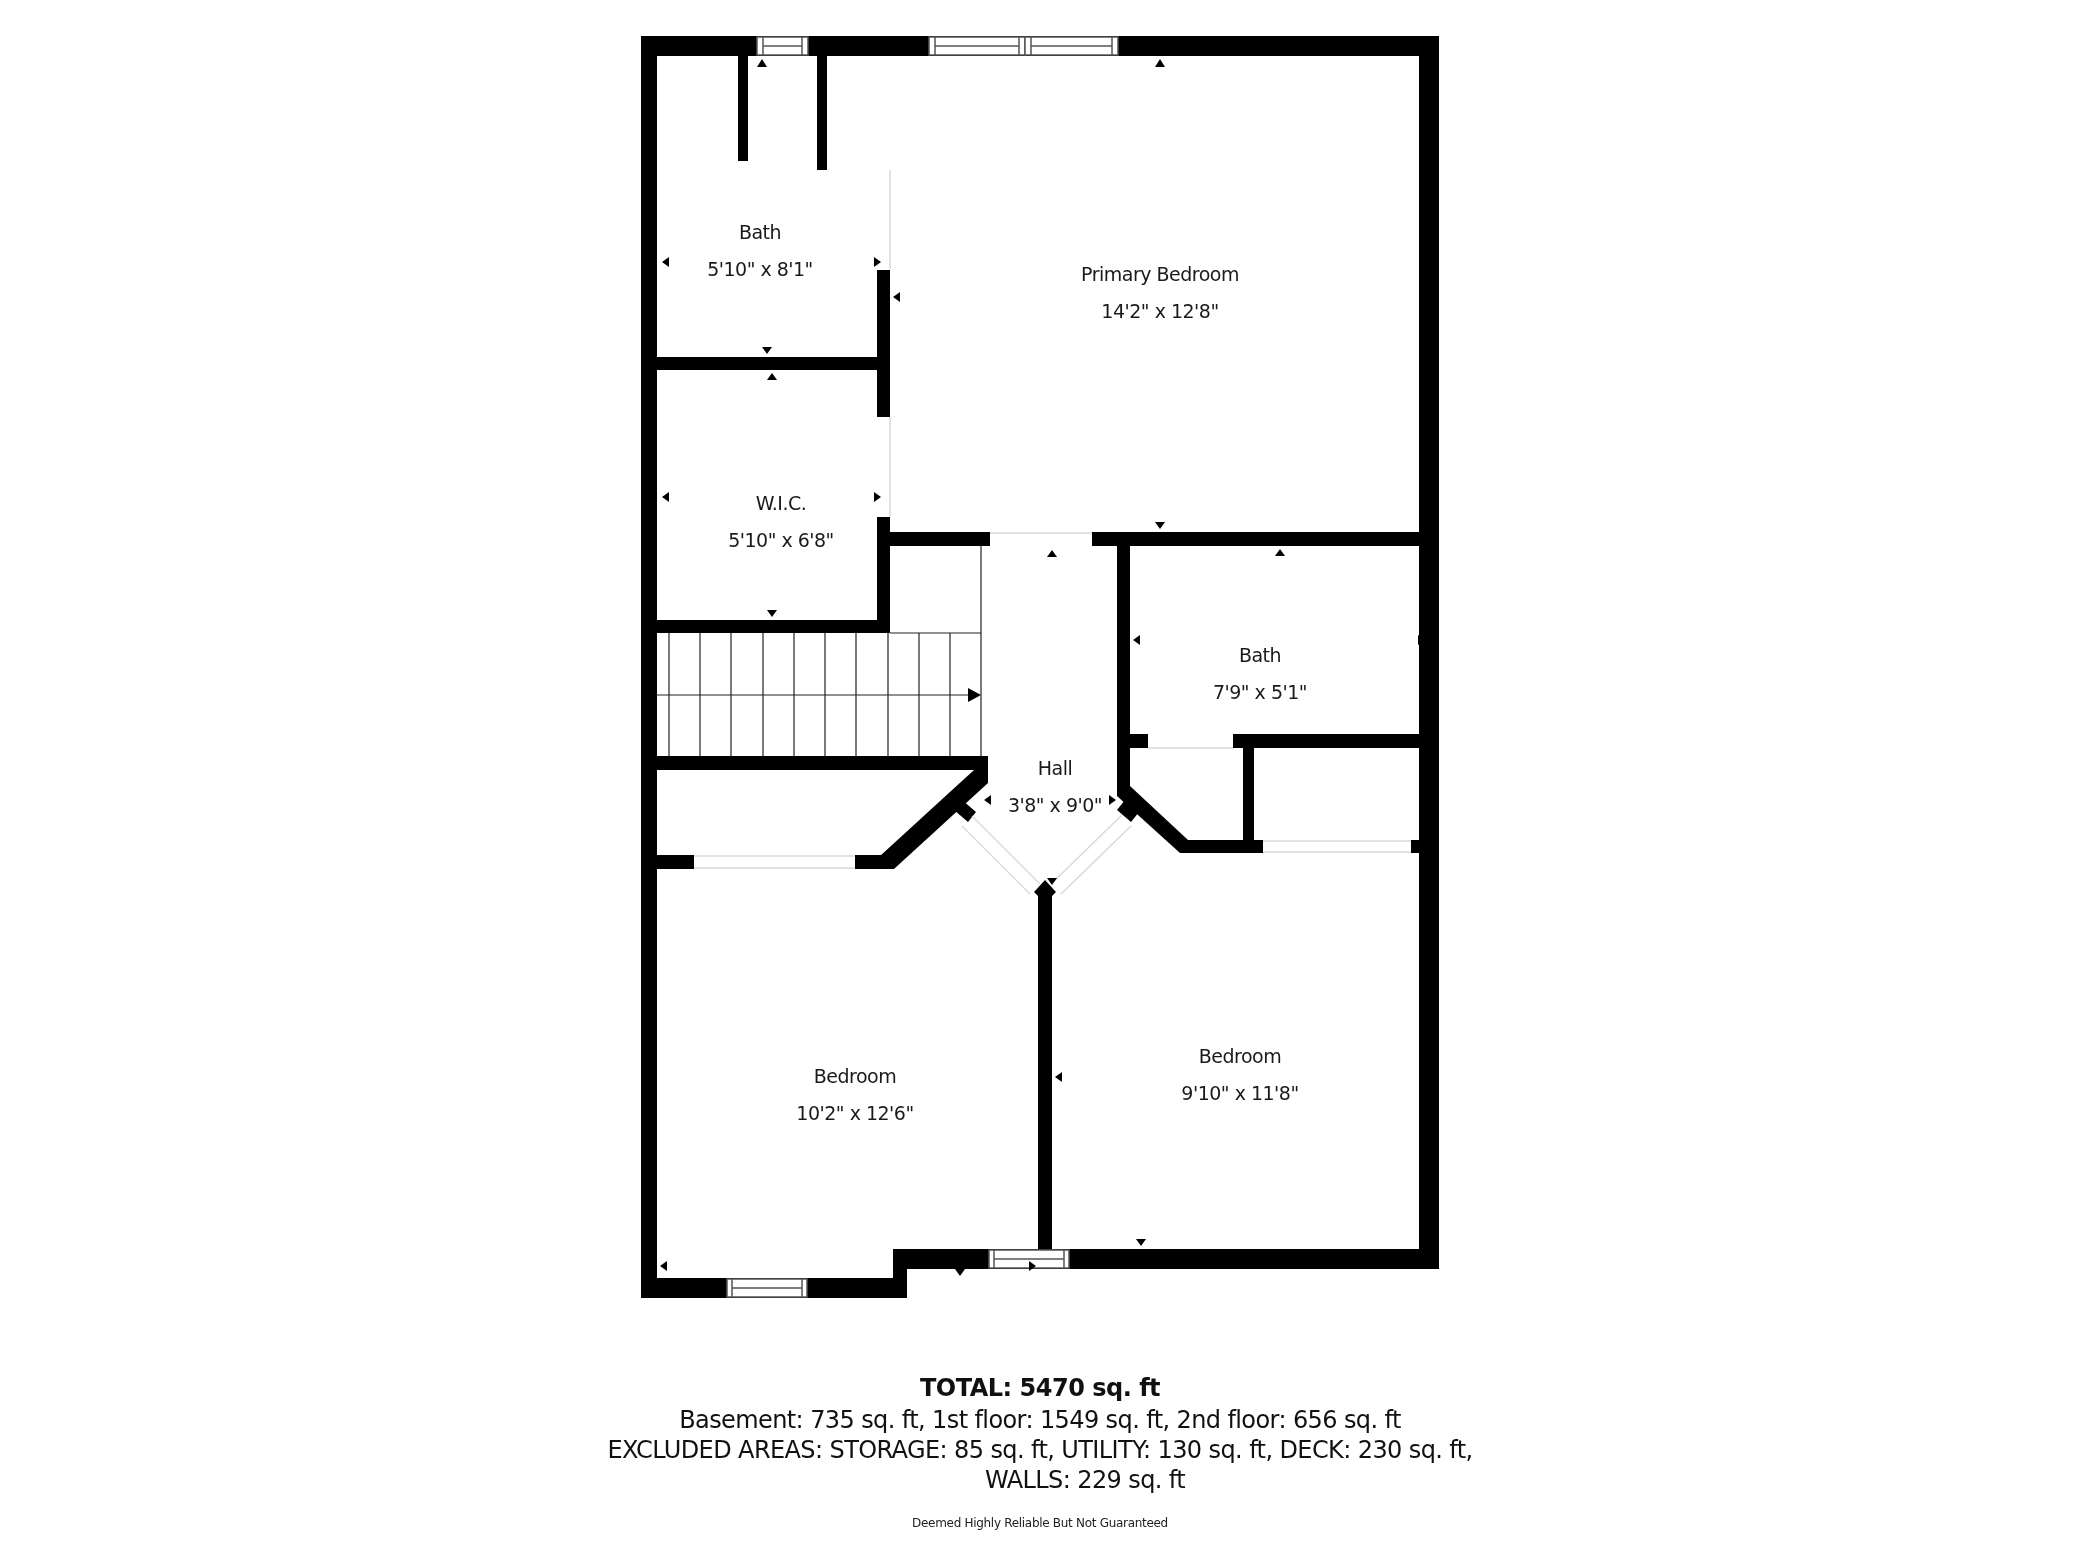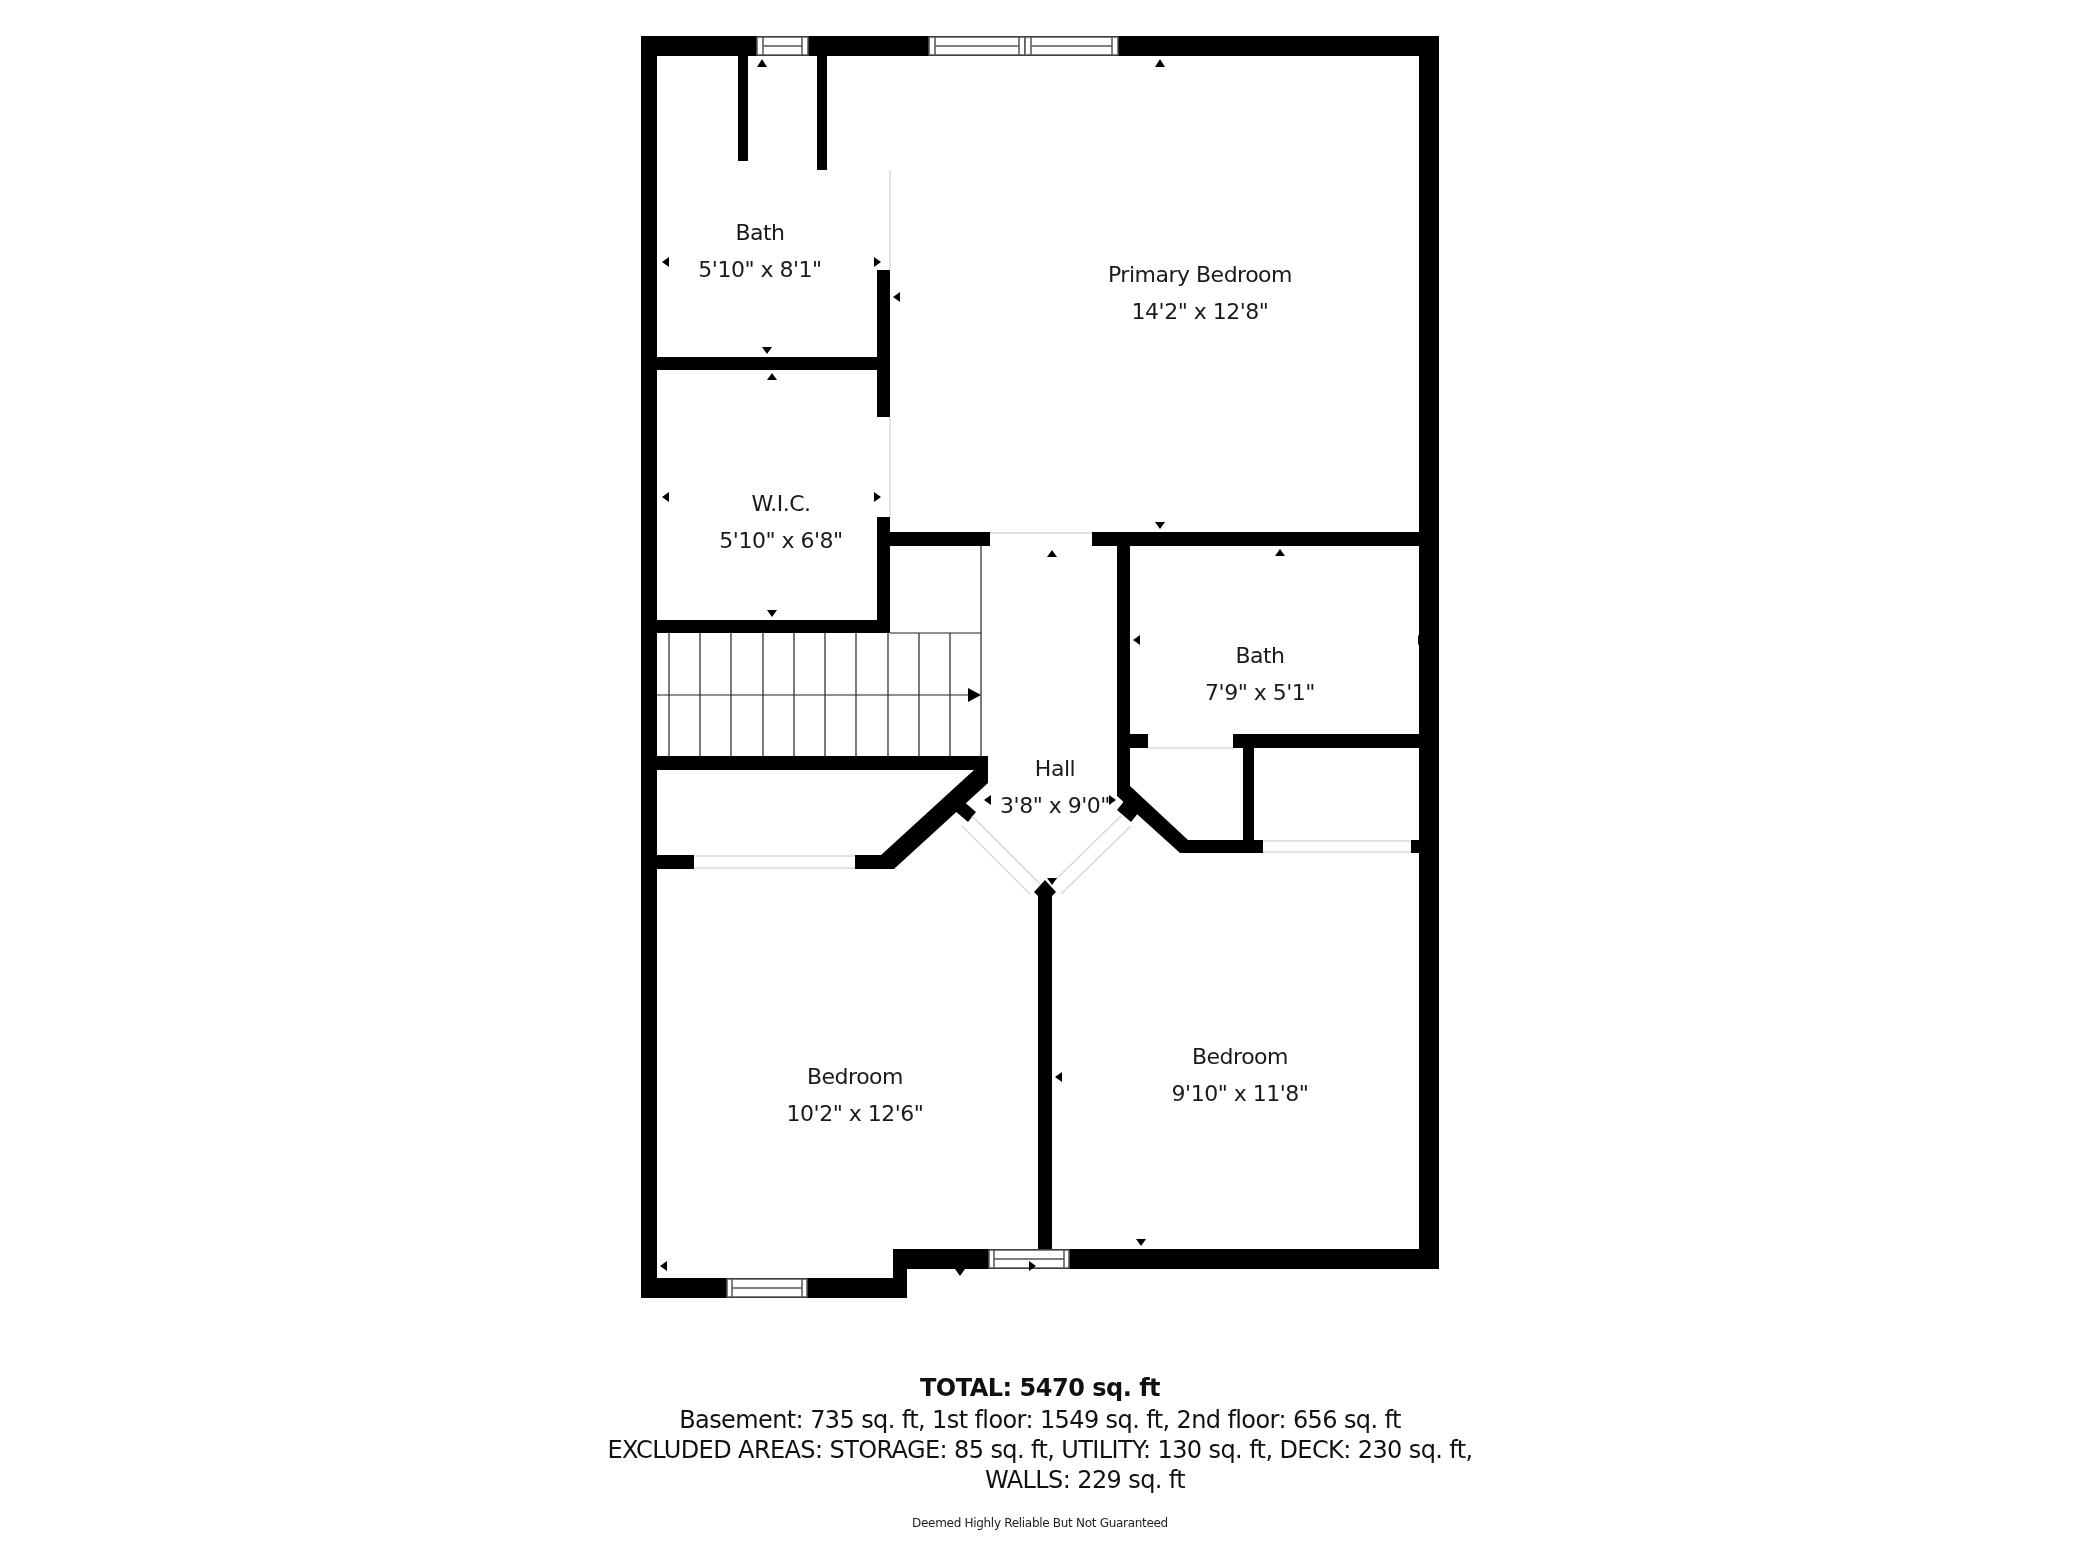"Bath" .room-label { font-size: 22px -> 19px }
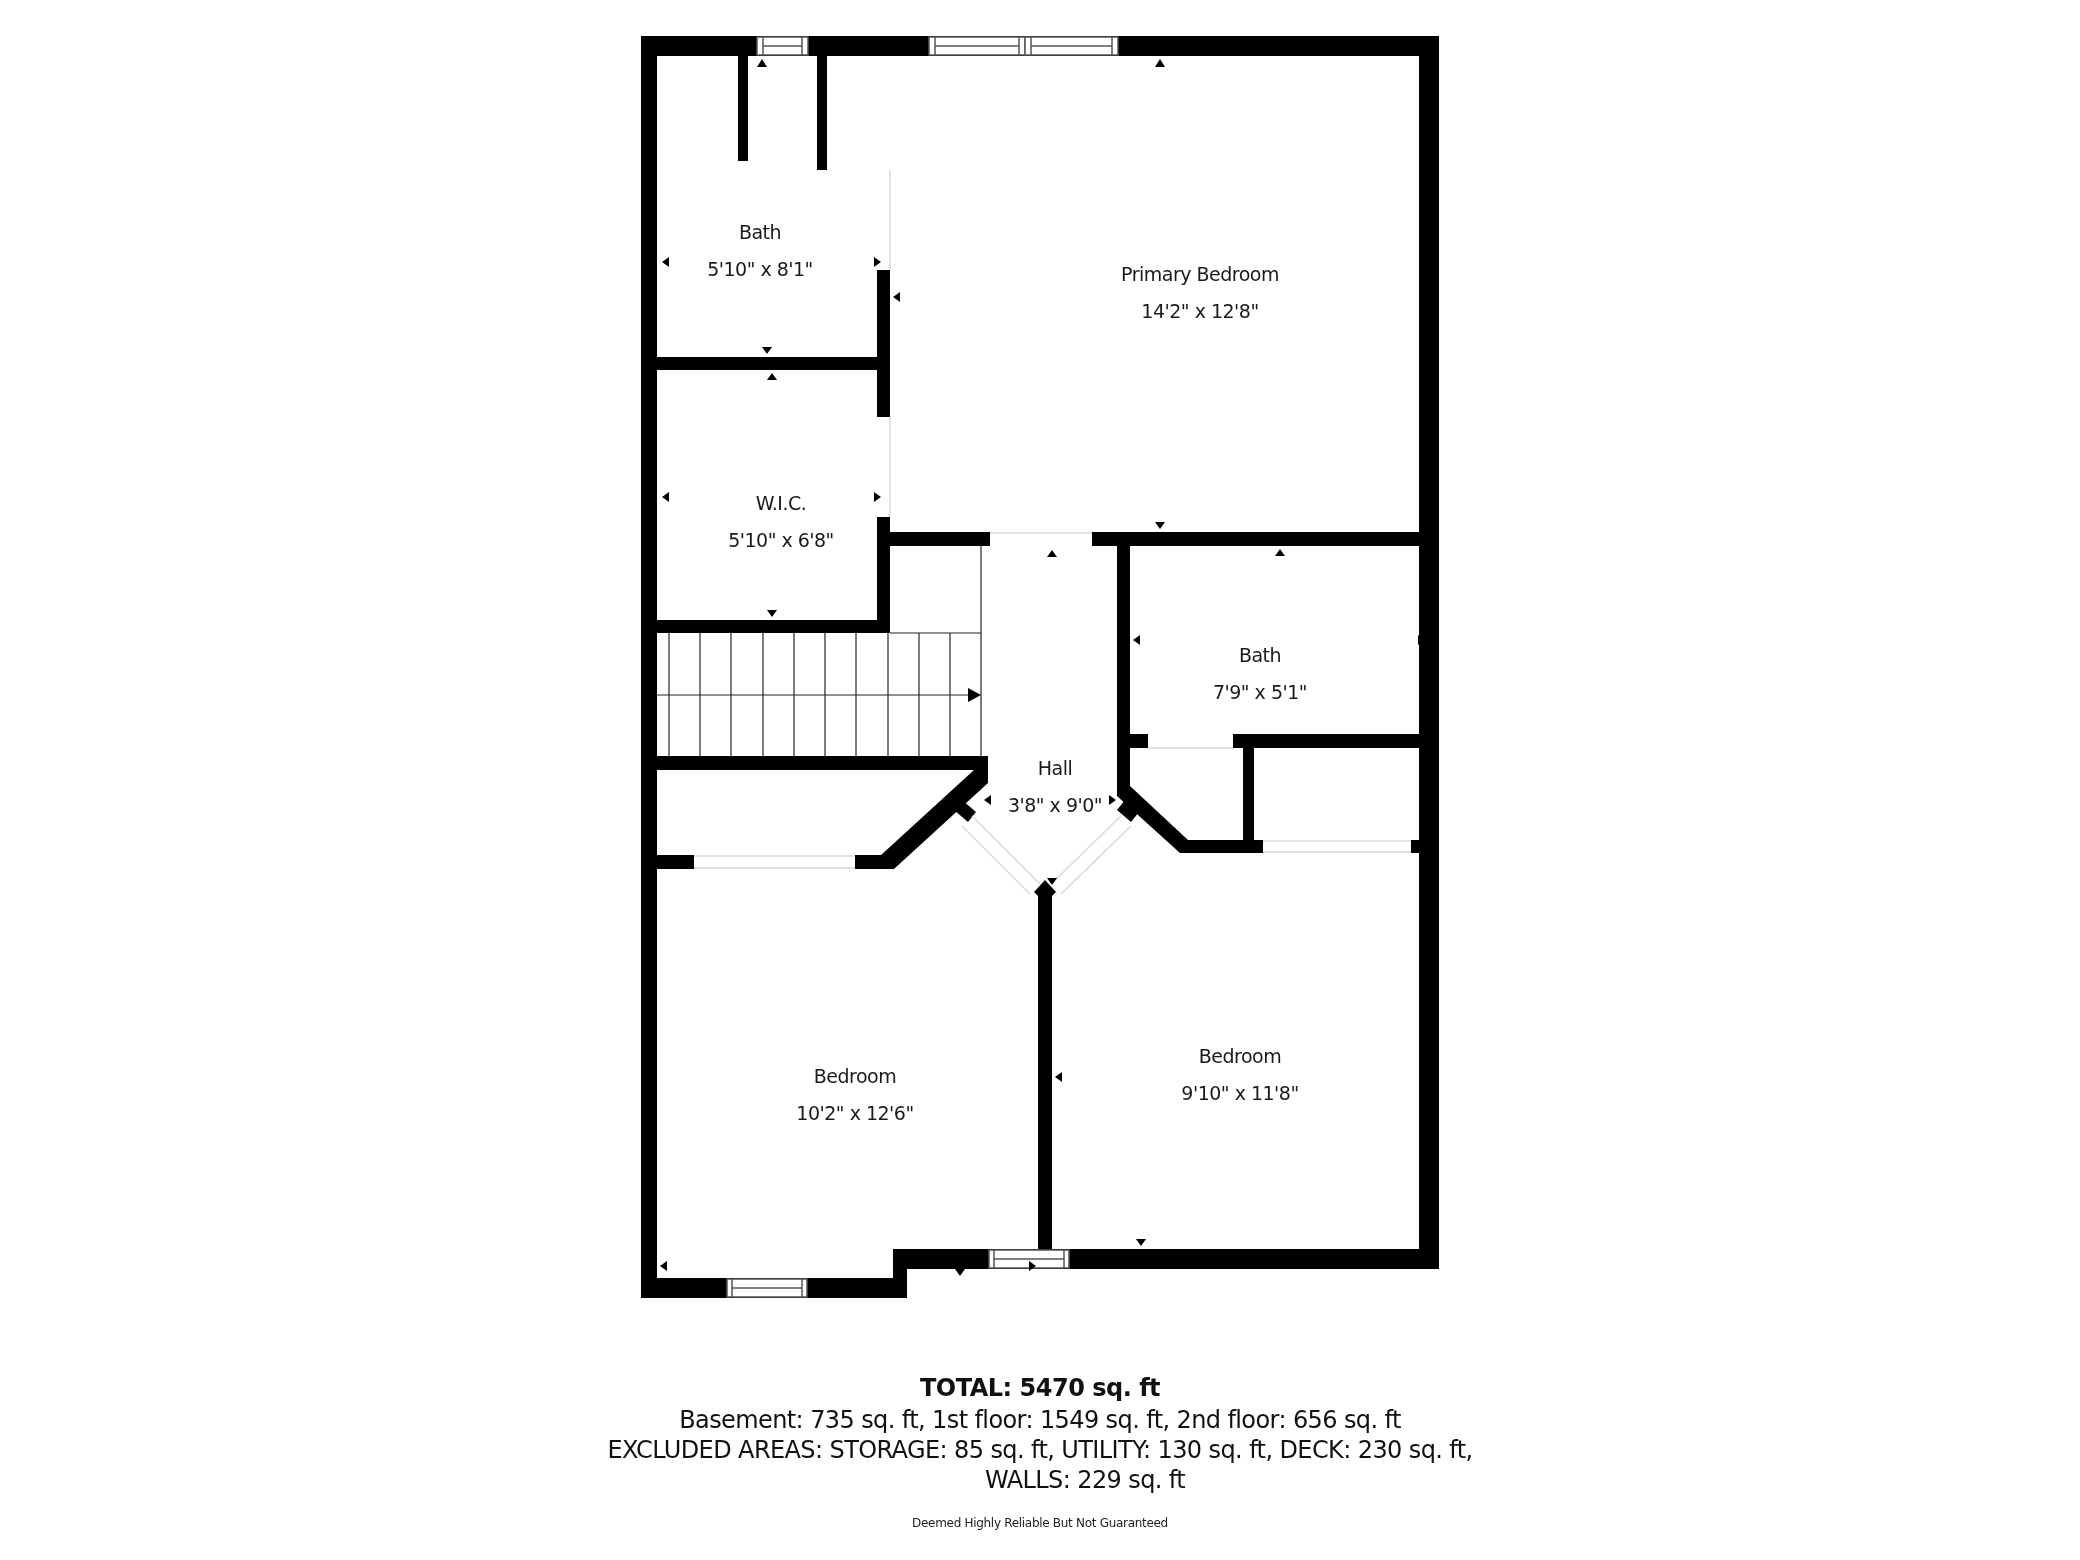"Primary Bedroom" div.room-label { margin-left: 40px -> none }
